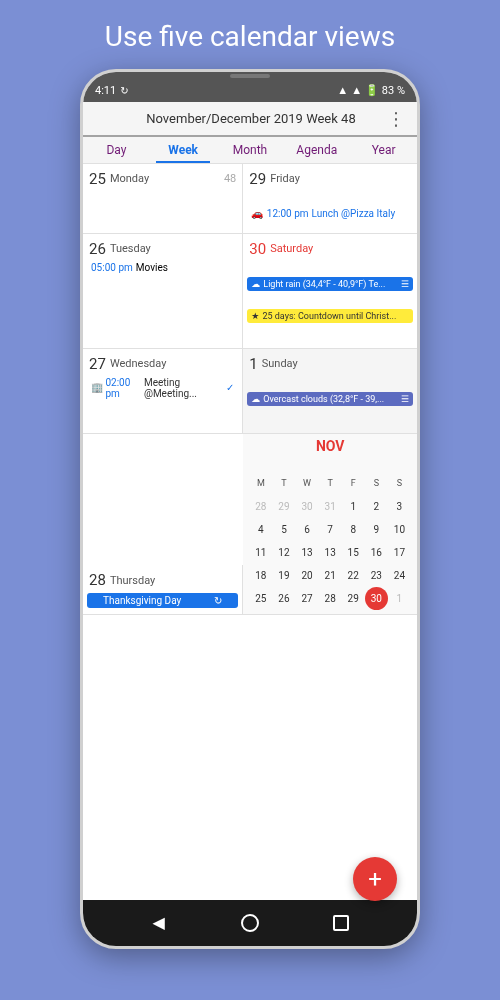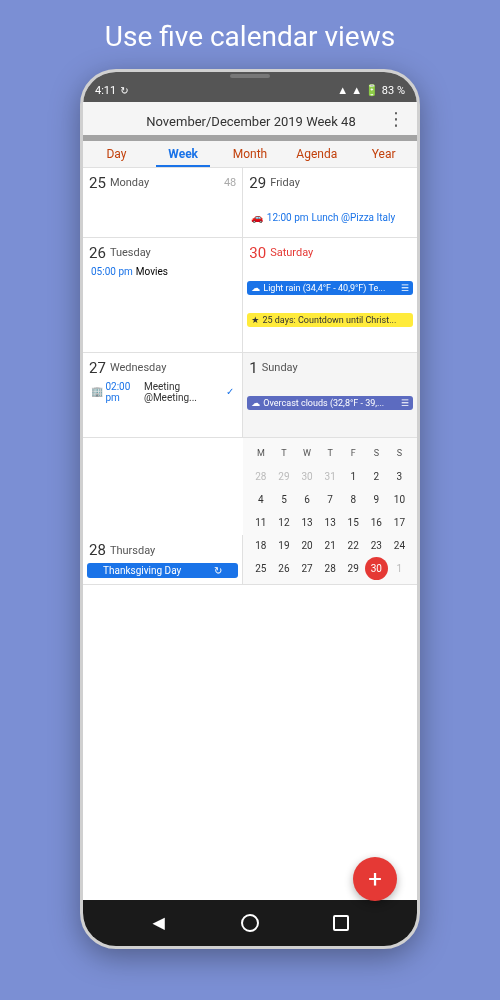"November/December 2019 Week 48" .app-header { align-items: flex-end -> center; border-bottom: 6px solid #a3a3a3 -> 2px solid #a3a3a3 }
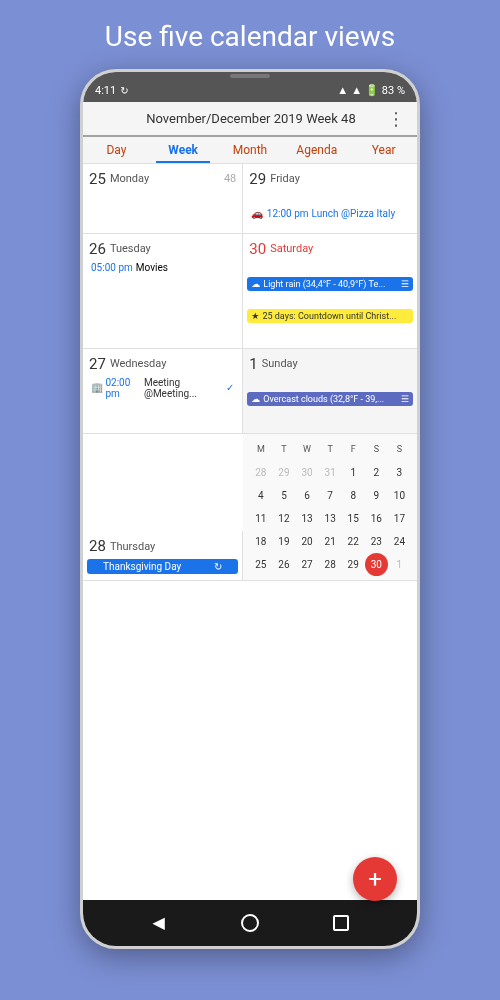"Day" .nav-tab { color: #c2410c -> #701a75 }
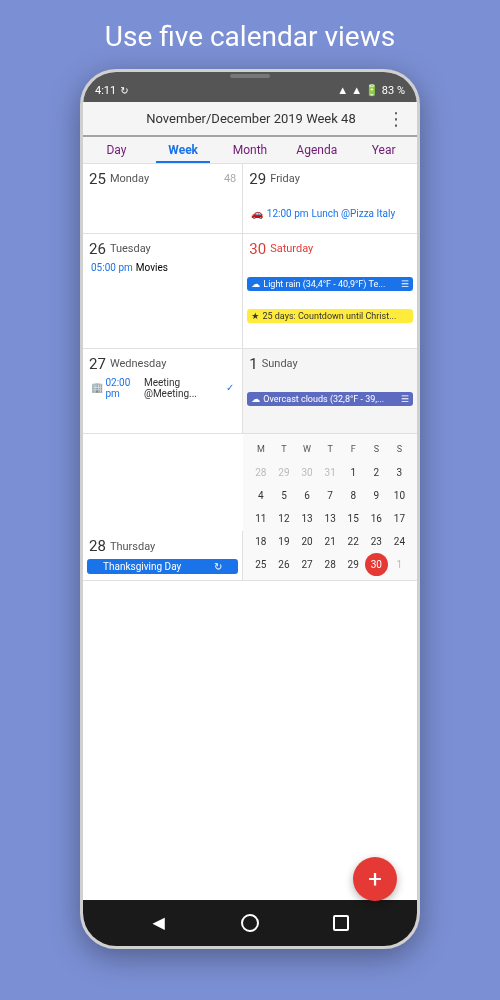"NOV" div.mini-cal-header { html: none -> <div>NOV</div> }
